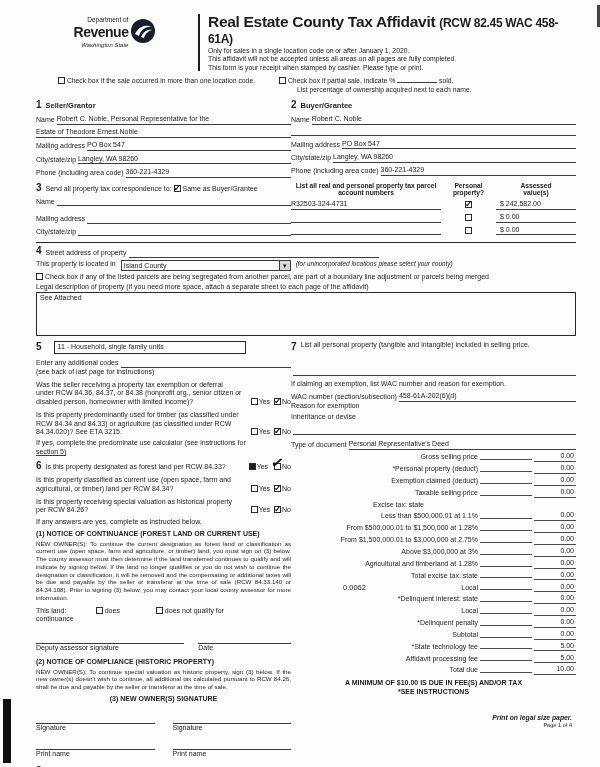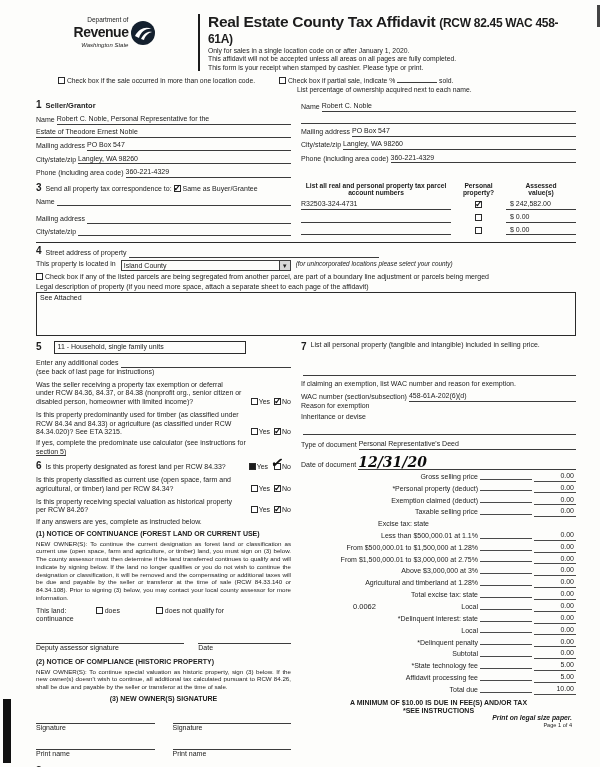"Revenue" .dor { align-items: flex-end -> center }
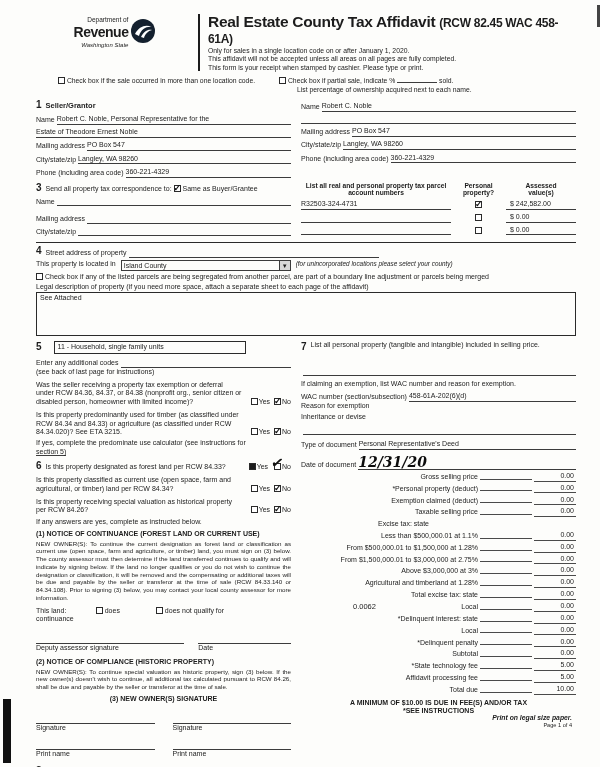"1 Seller/Grantor" .cols { gap: 10px -> none }
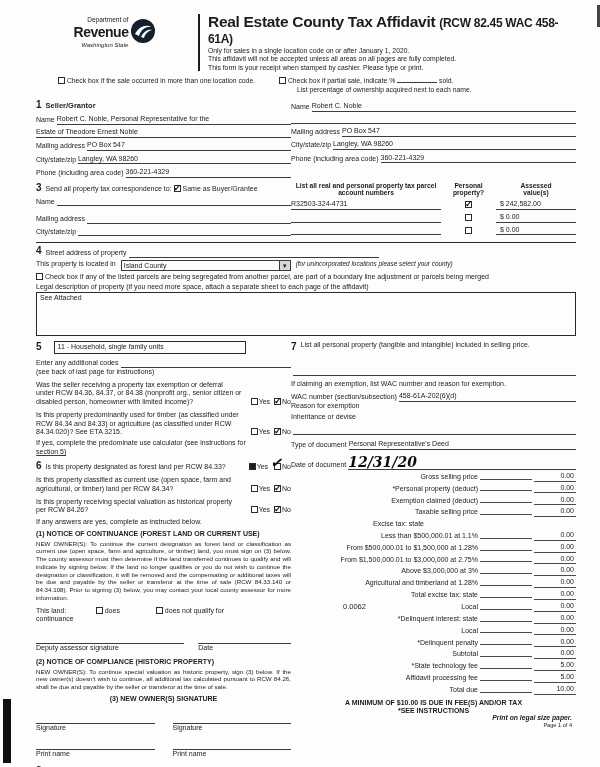"2 Buyer/Grantee" div { html: none -> <div><span>2</span><span>Buyer/Grantee</span></div> }
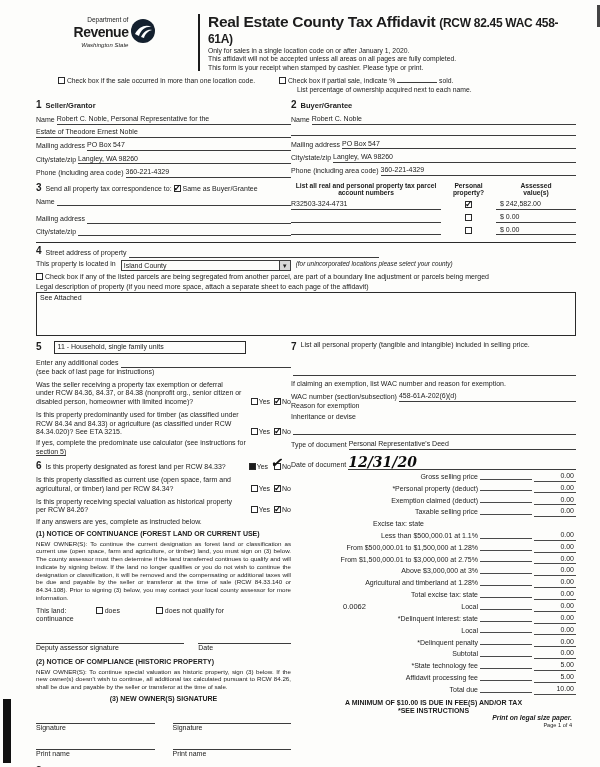"12/31/20" div.frow { html: <div> <span>Date of document</span> <span>12/31/20</span> </div> -> none }
